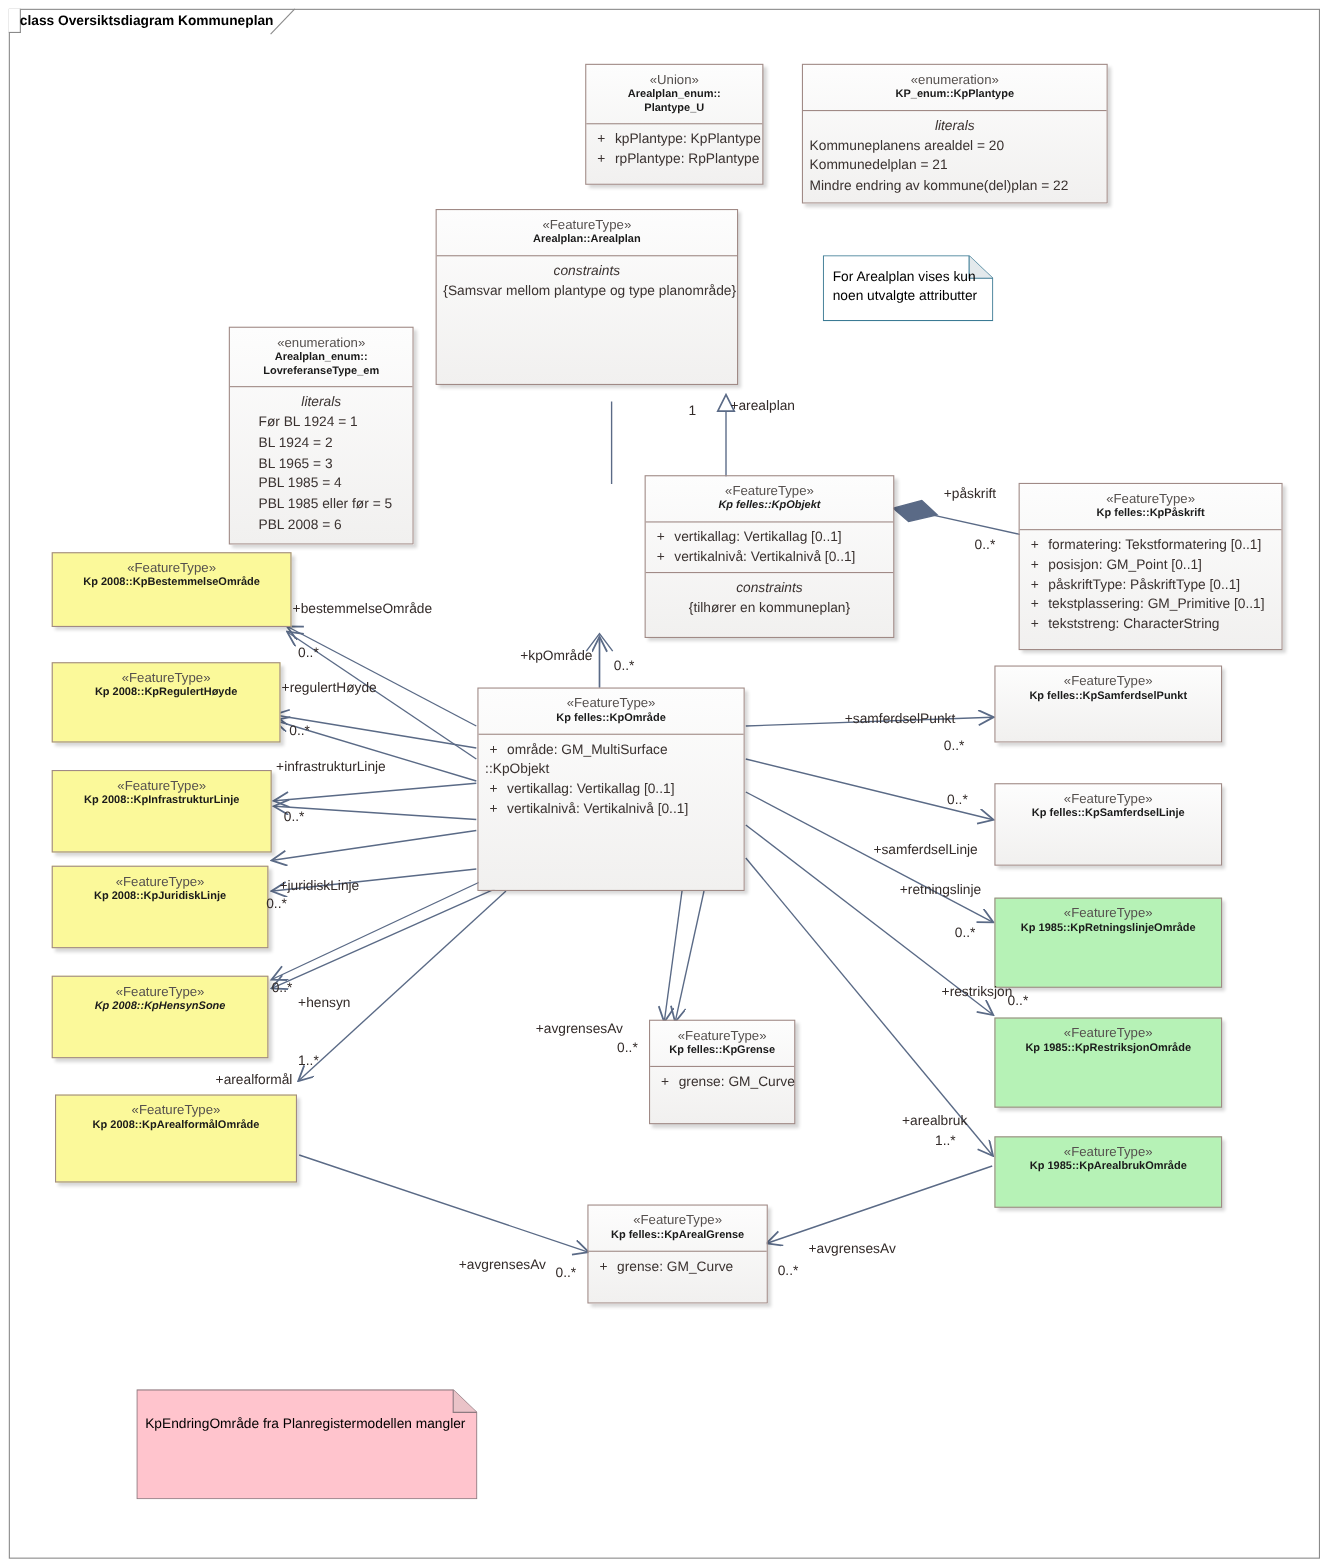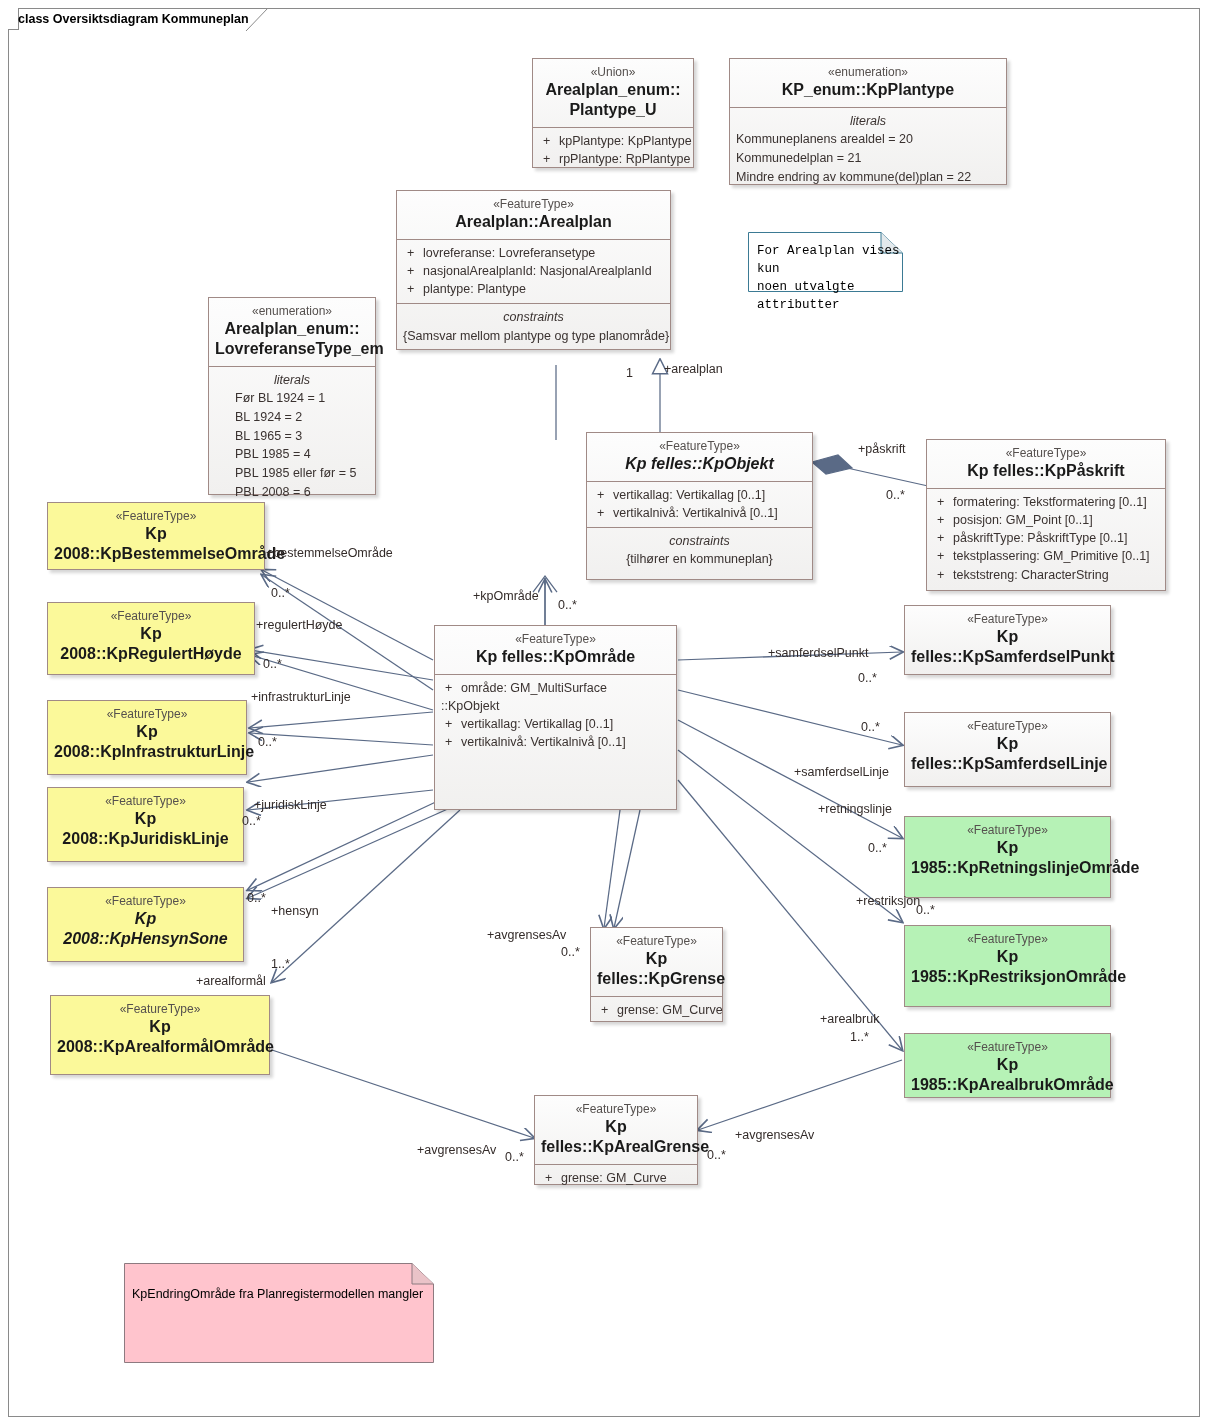"Arealplan_enum::" .cls .nm { font-size: 16px -> 10px }
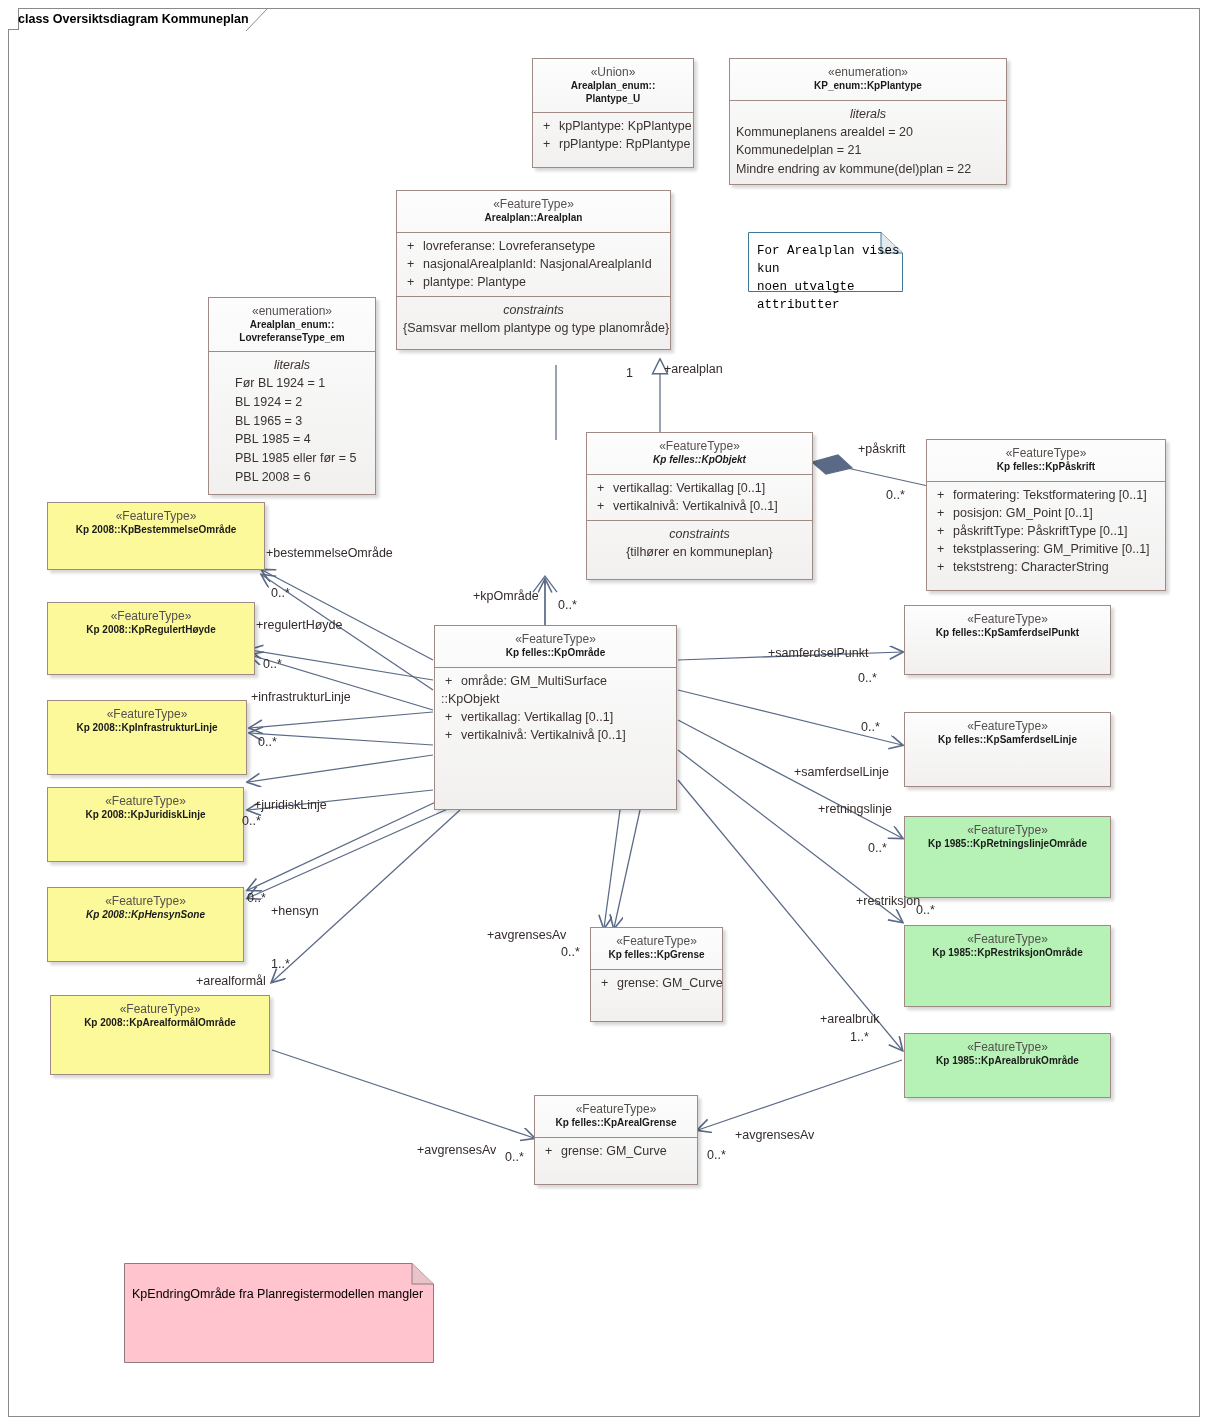"+ lovreferanse: Lovreferansetype" div.sect { html: <div> <div><span>+</span><span>lovreferanse: Lovreferansetype</span></div> <div><span>+</span><span>nasjonalArealplanId: NasjonalArealplanId</span></div> <div><span>+</span><span>plantype: Plantype</span></div> </div> -> none }
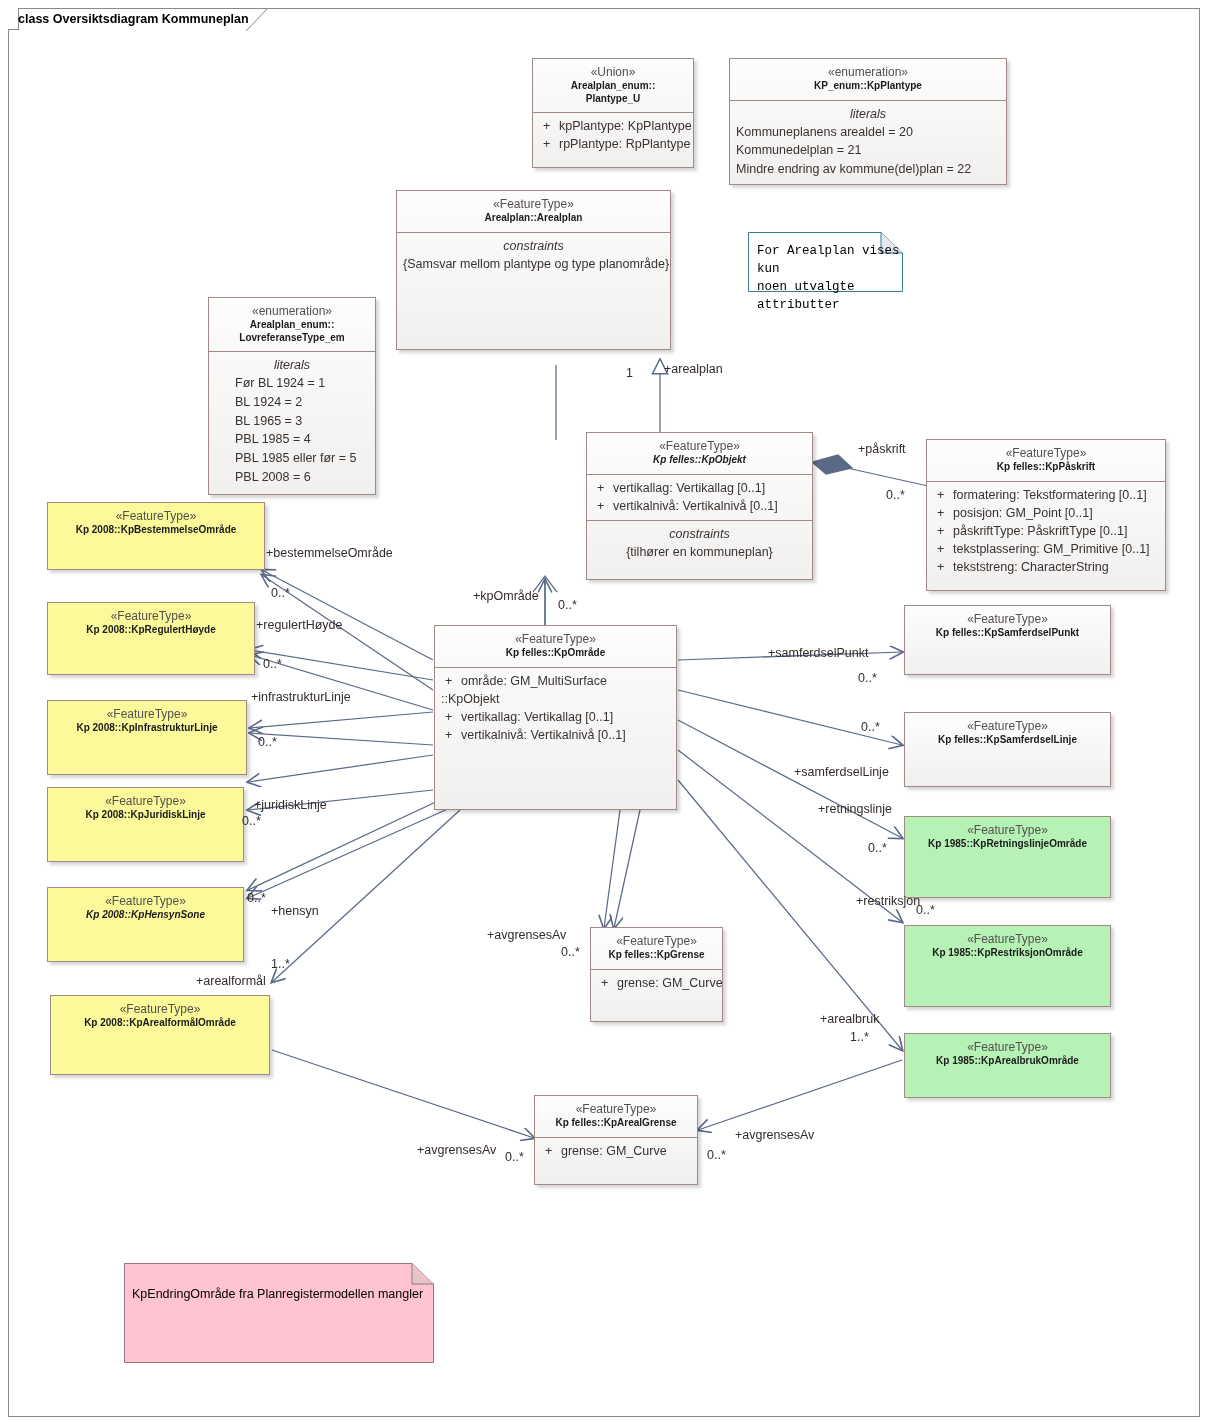"For Arealplan vises kun" div { font-family: Liberation Mono, monospace -> none }
